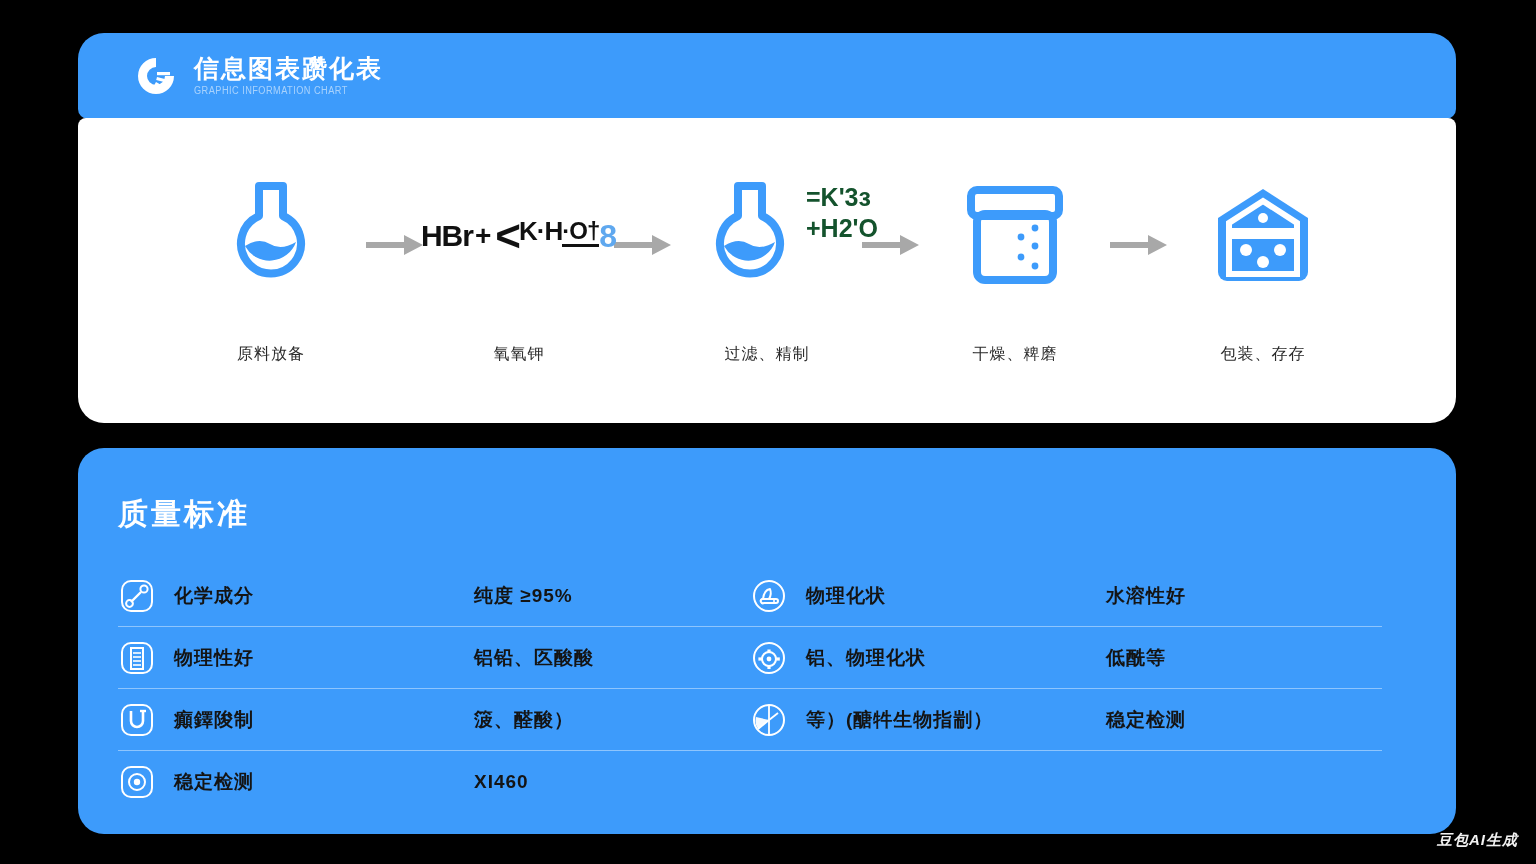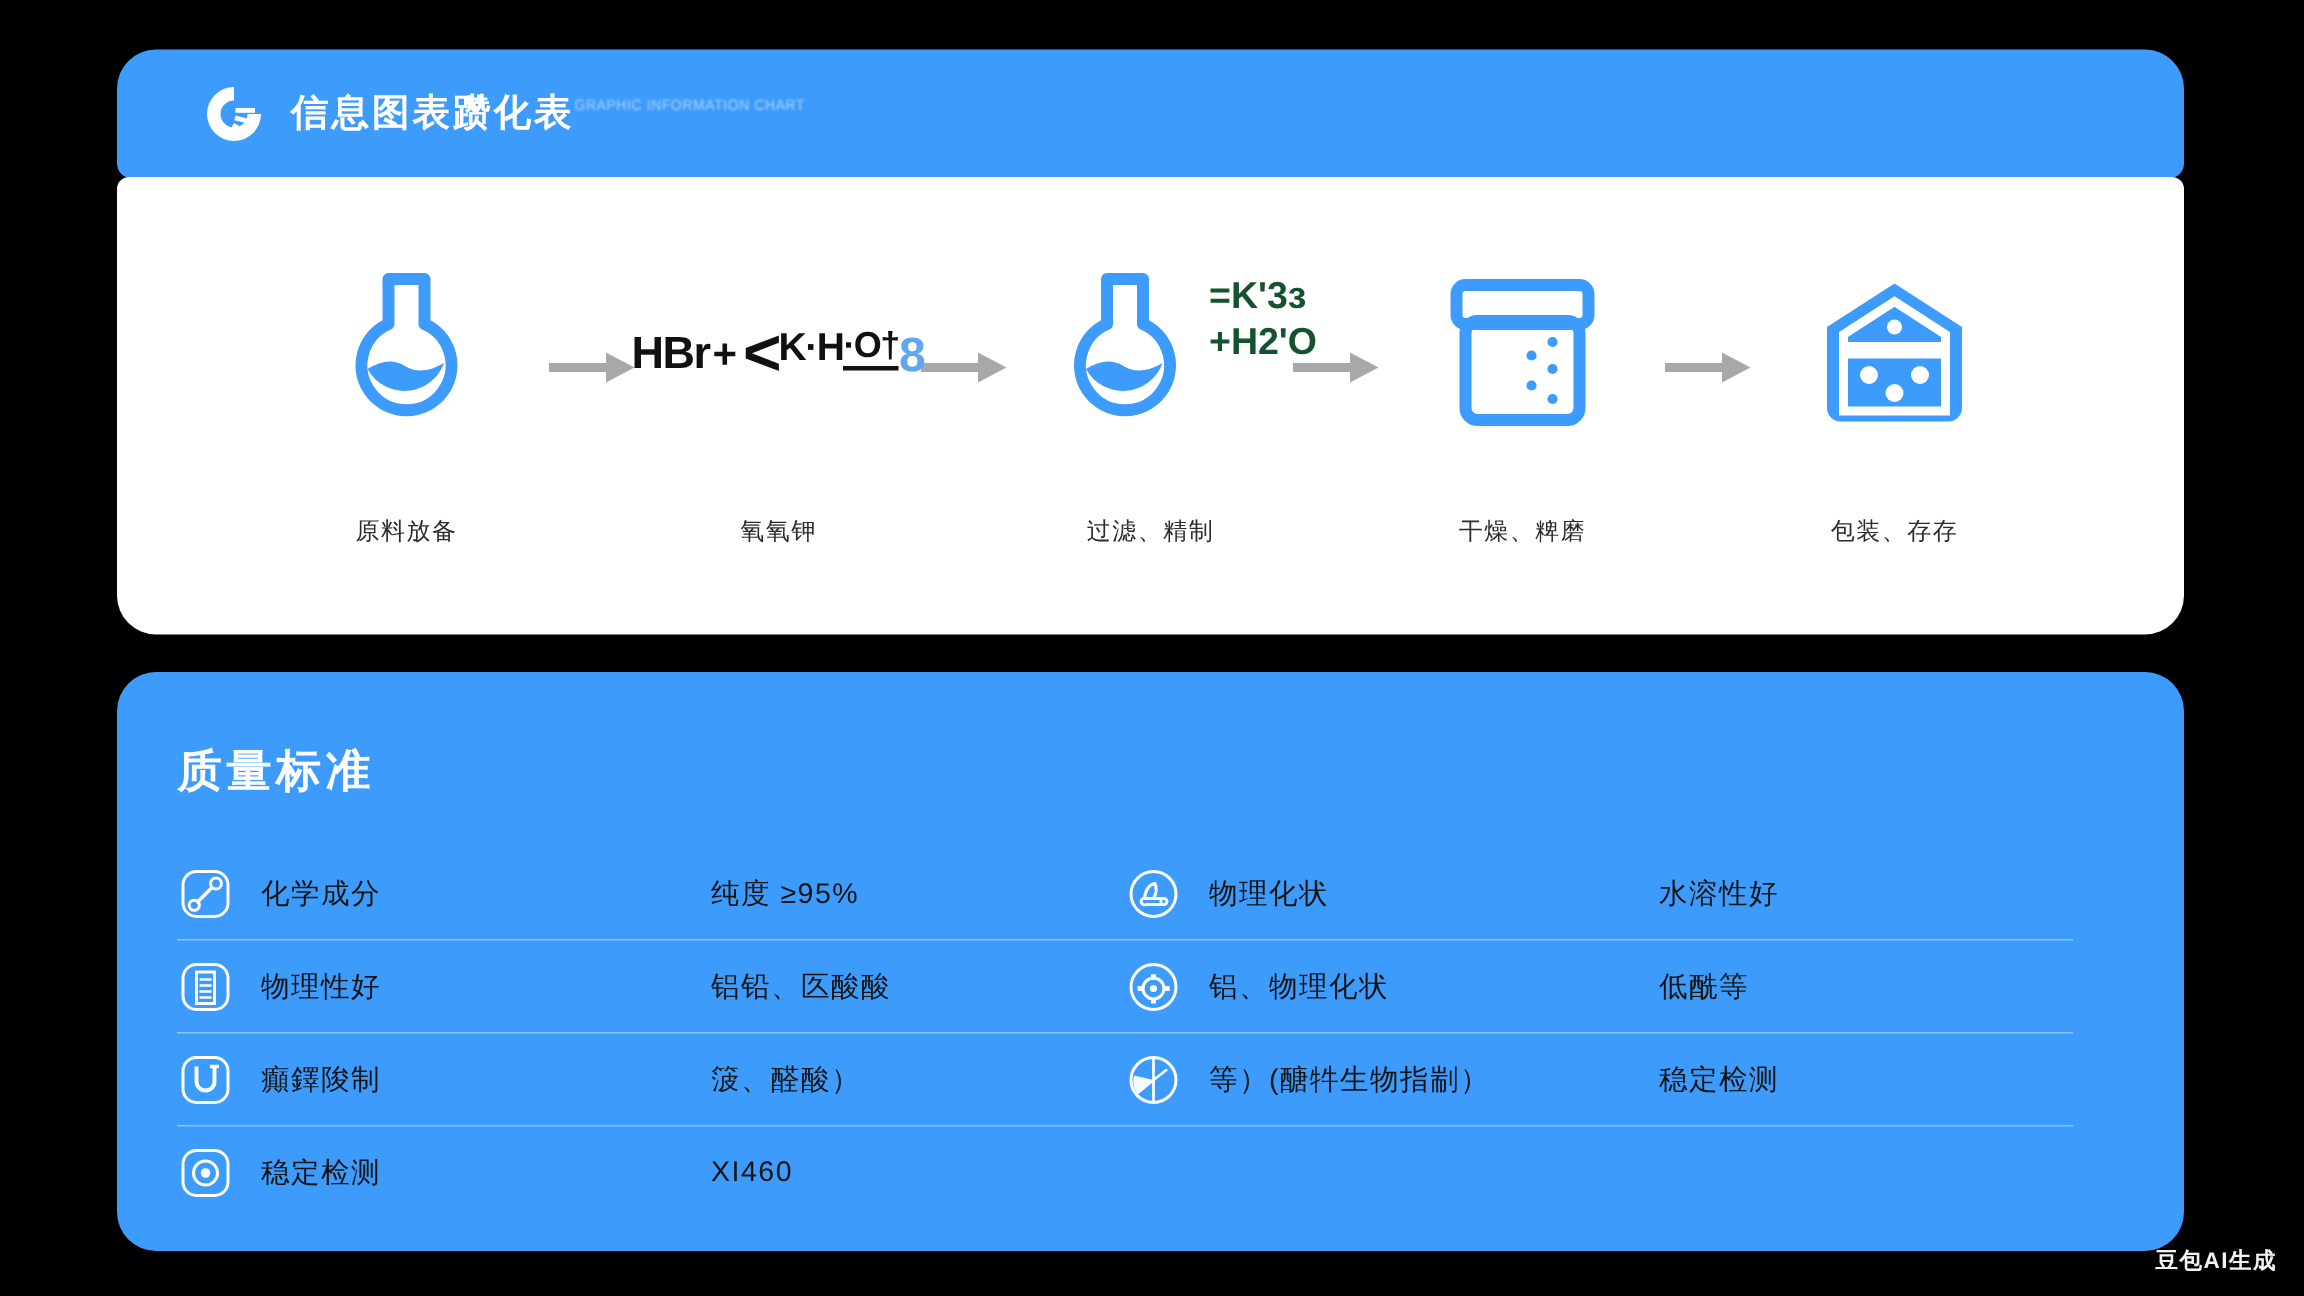"信息图表躜化表" .title-group { flex-direction: row -> column }
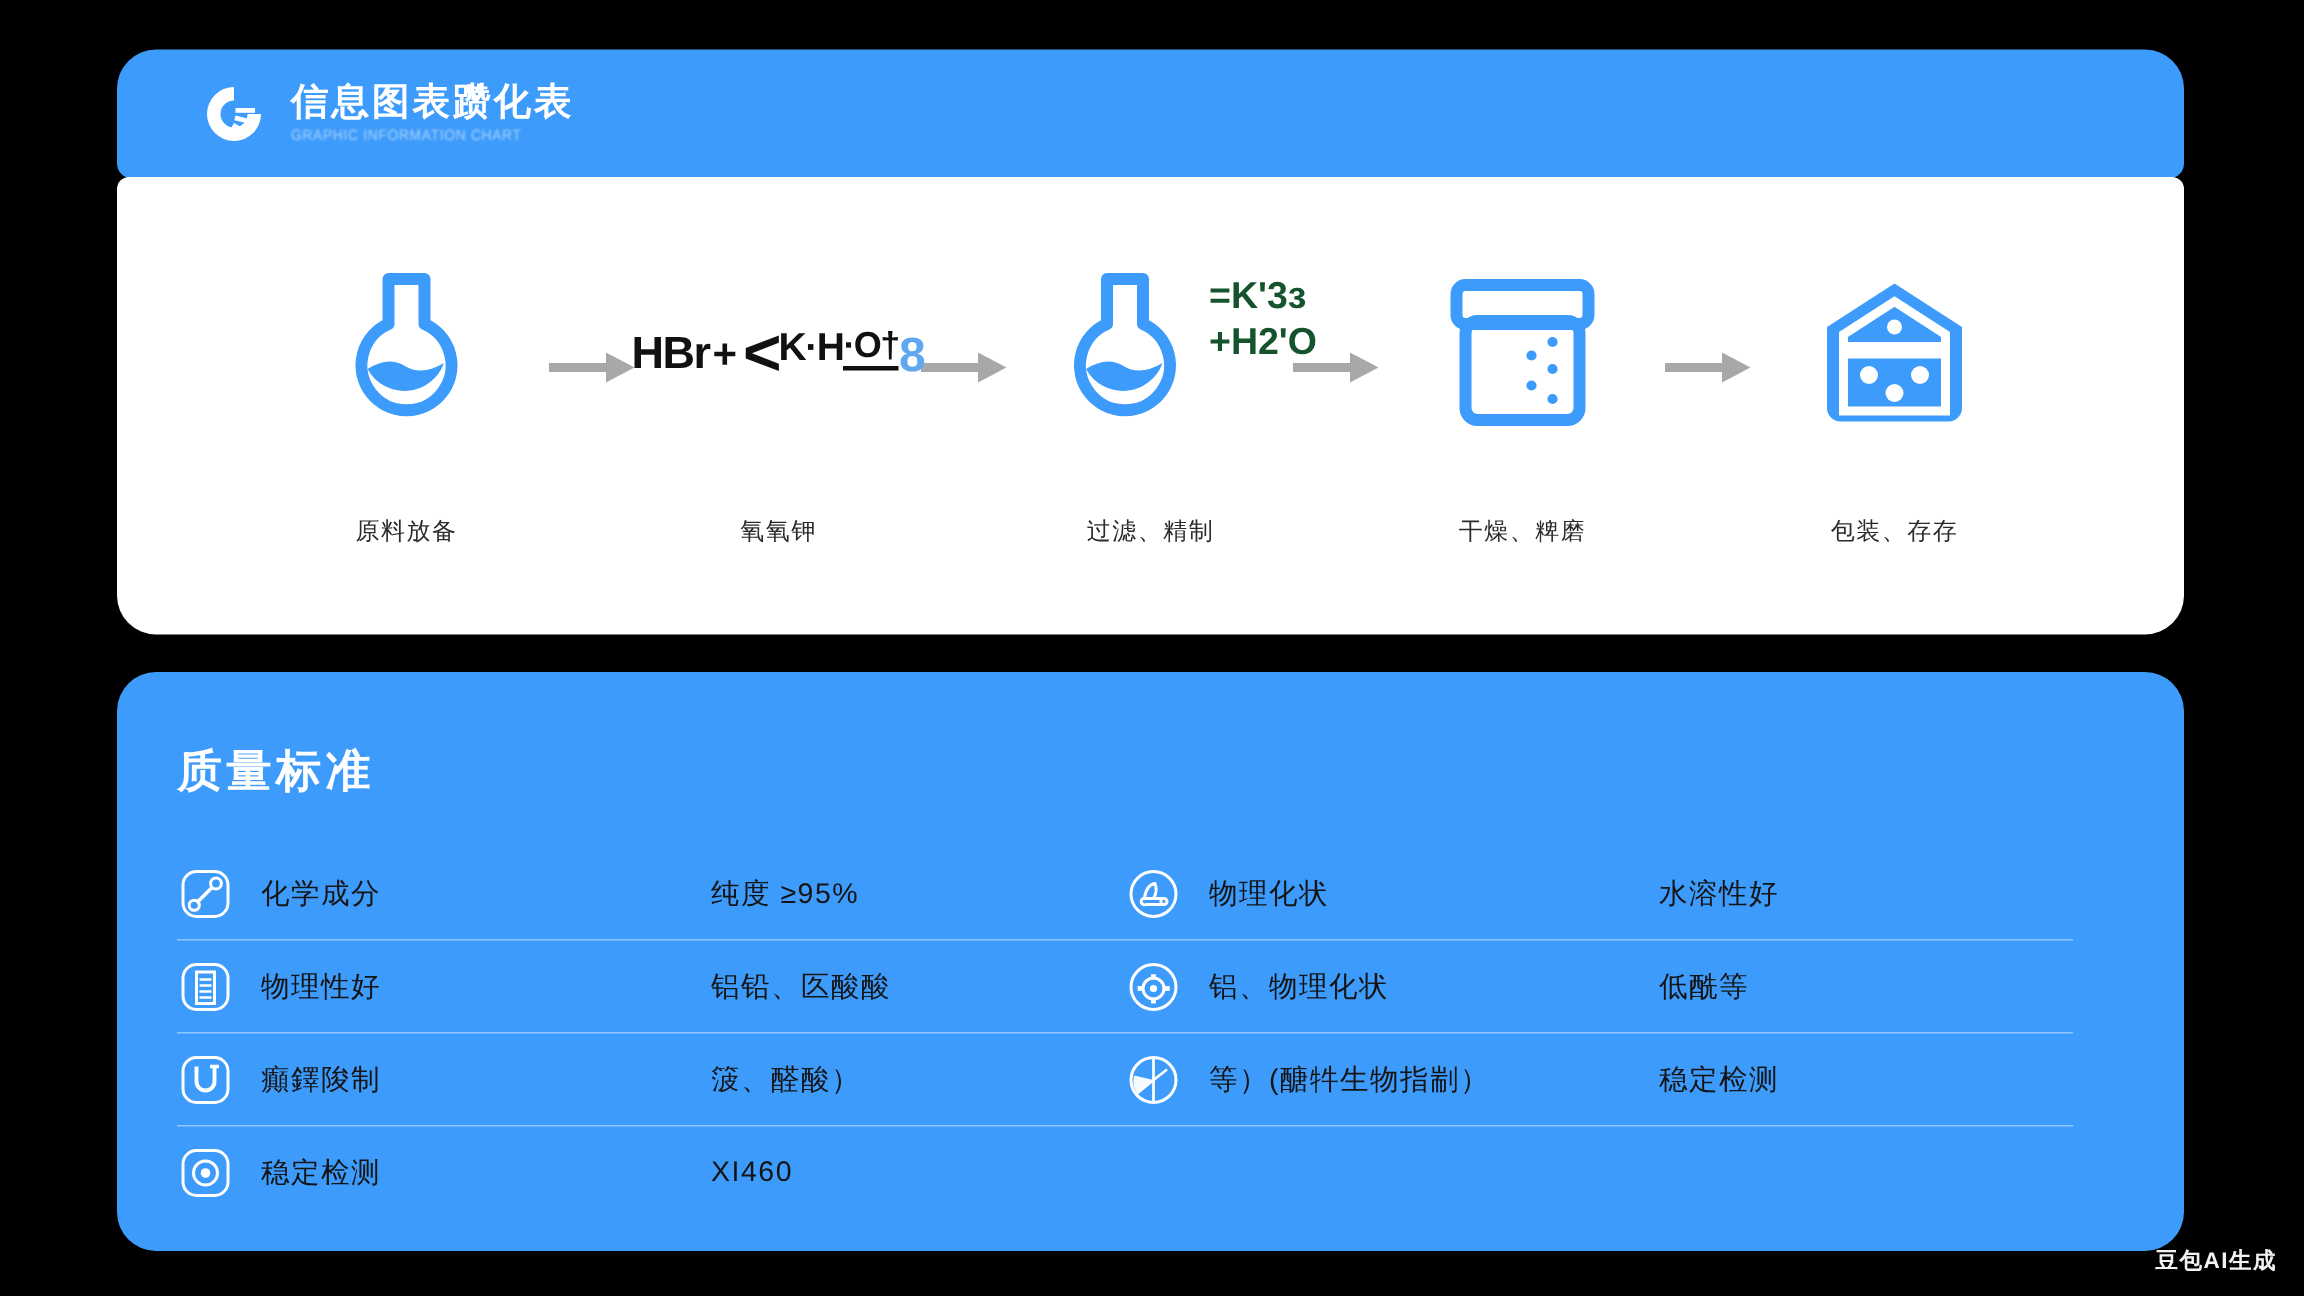"化学成分" .q-cell { font-weight: none -> bold }
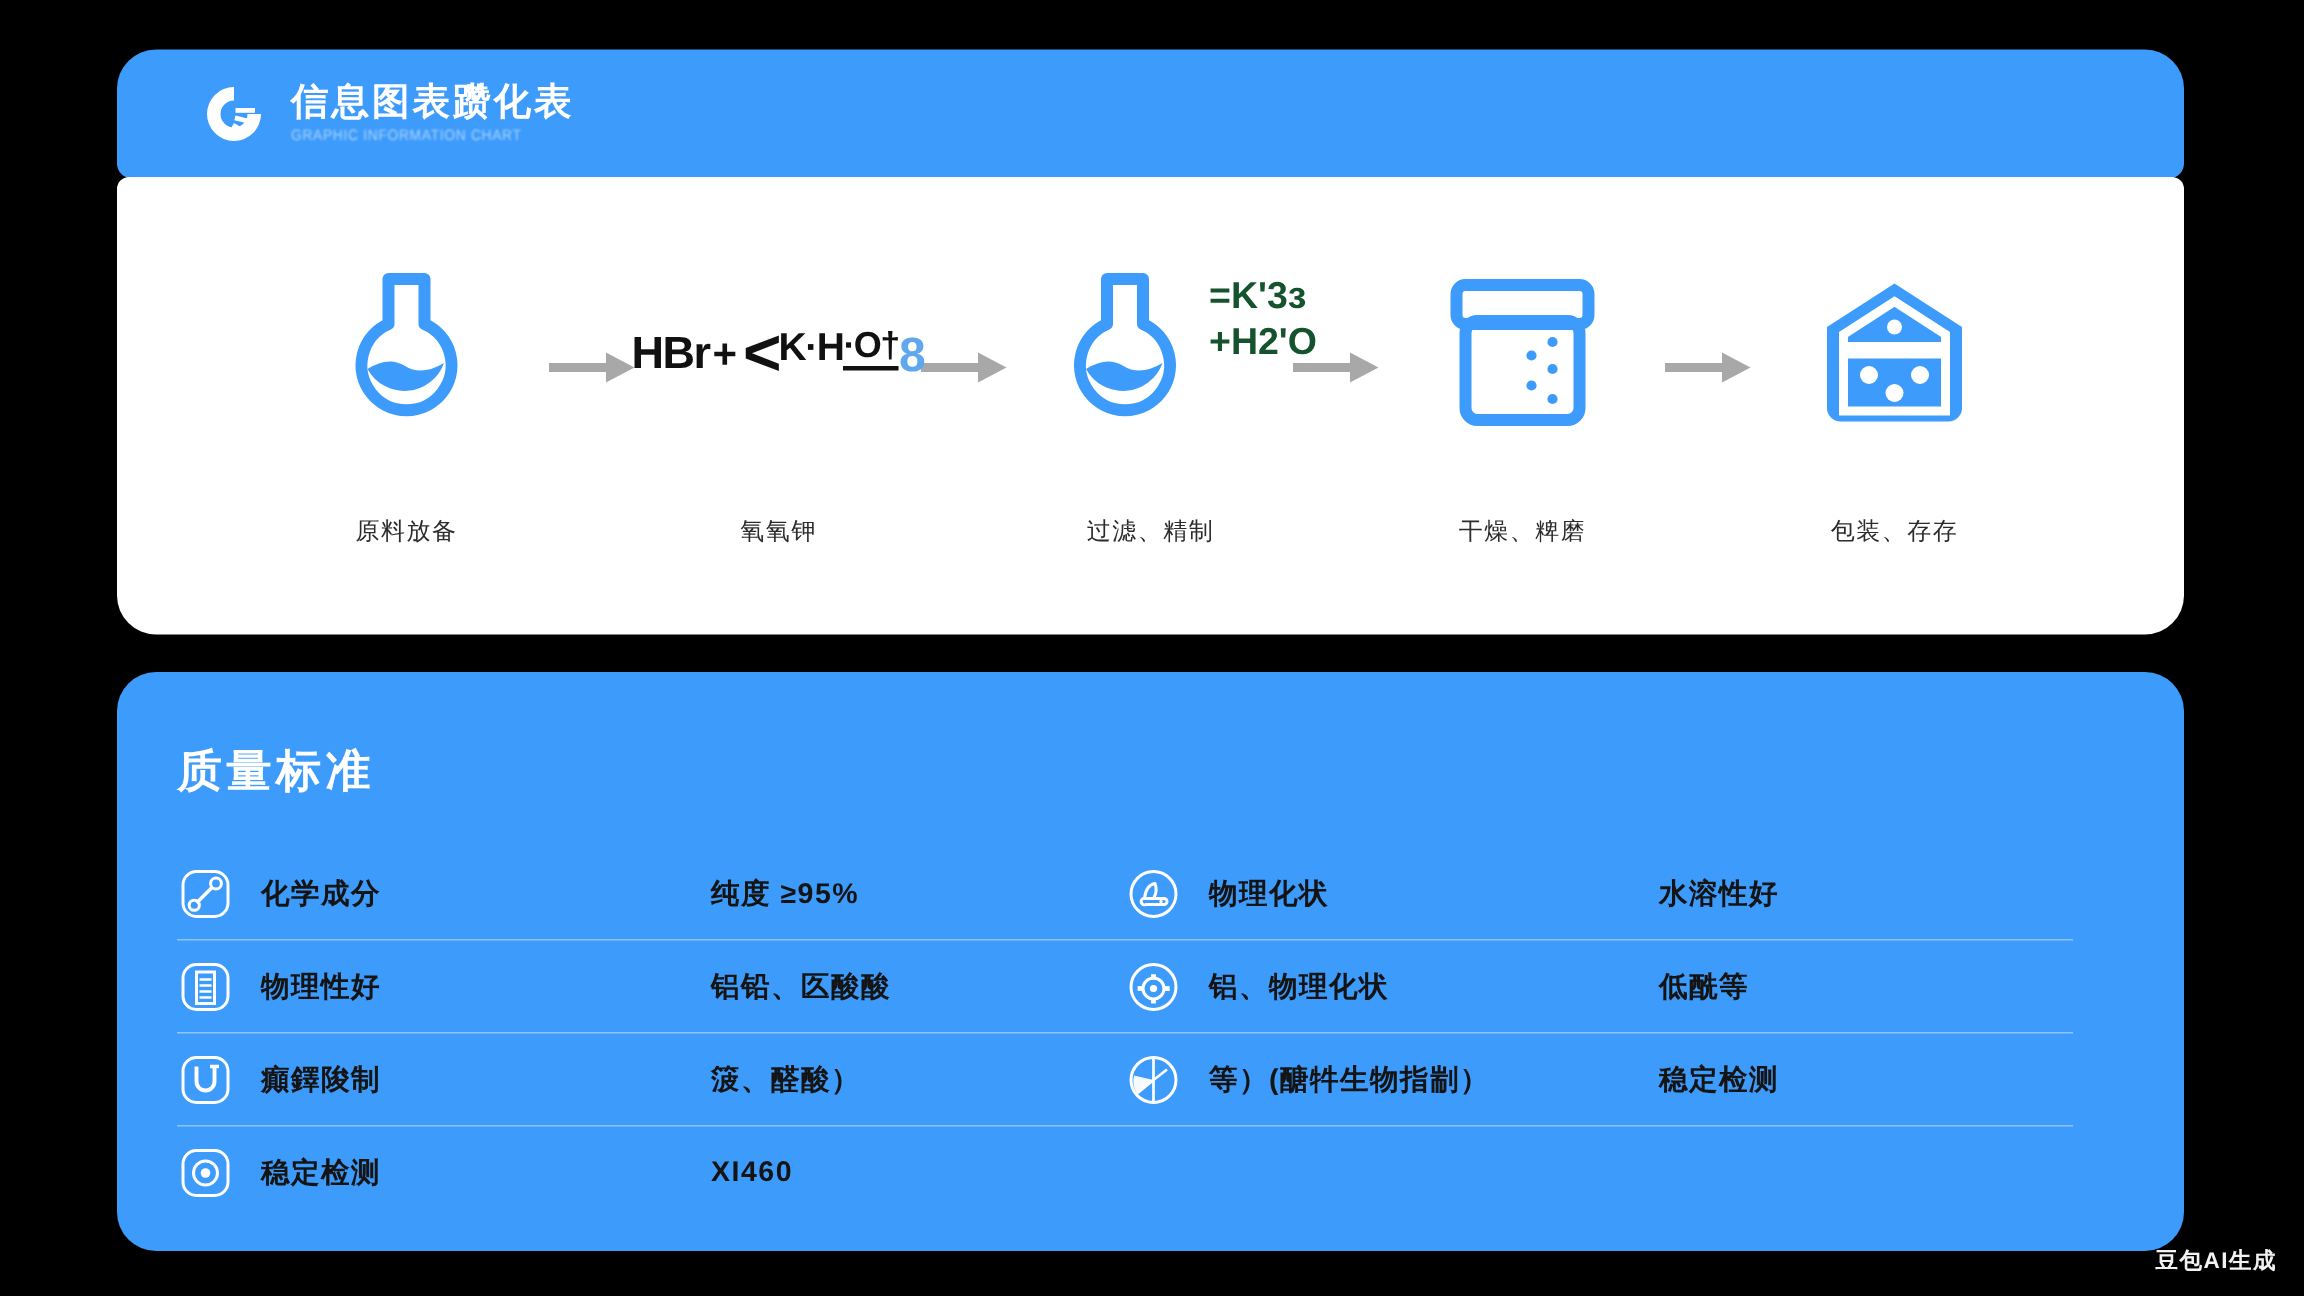"豆包AI生成" .watermark { font-style: none -> italic }
